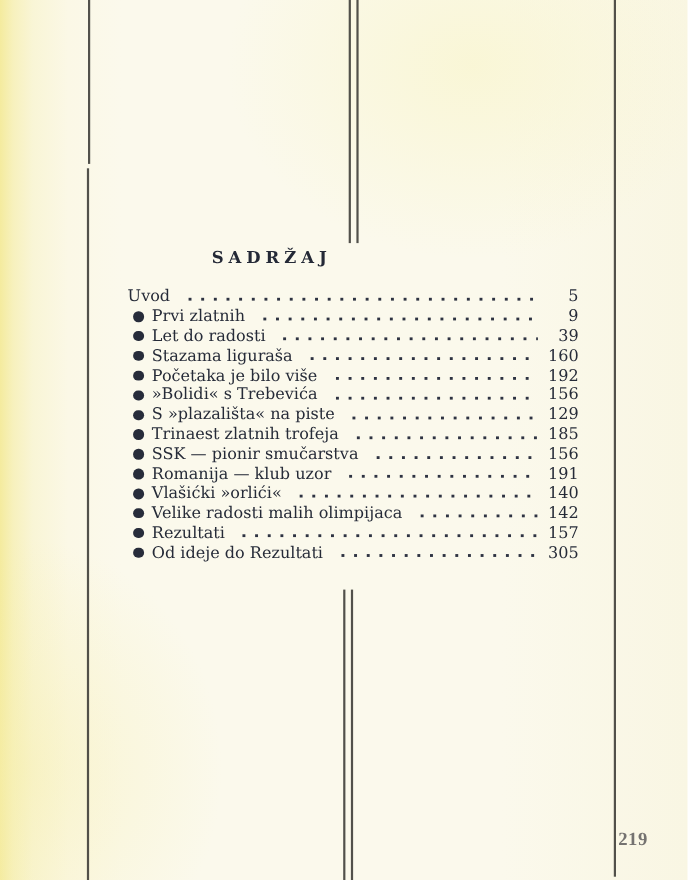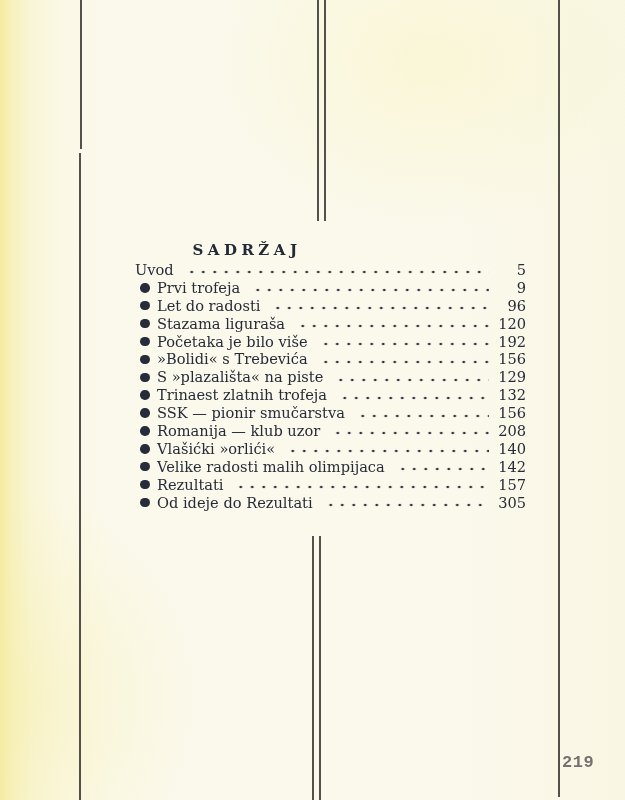"SADRŽAJ" .title { top: 241px -> 225px }
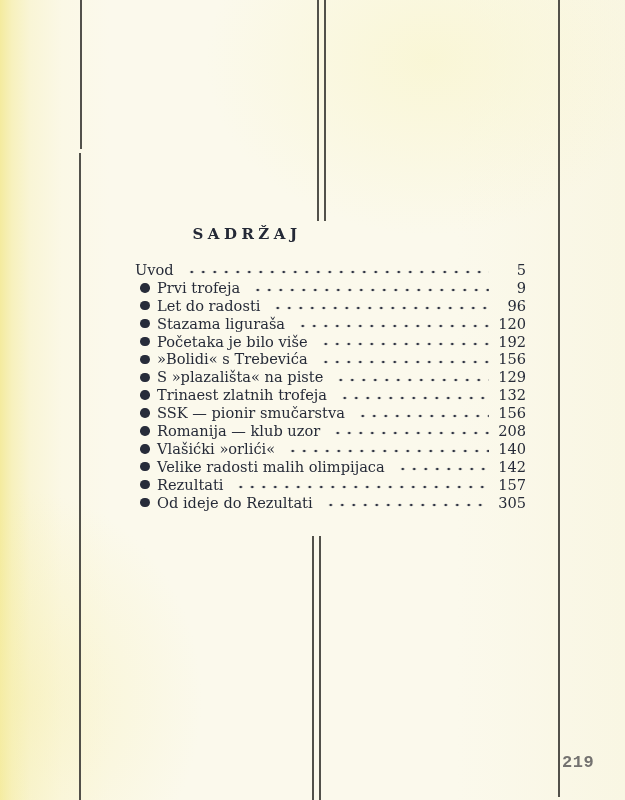"Uvod" .row { margin-left: 19px -> none }
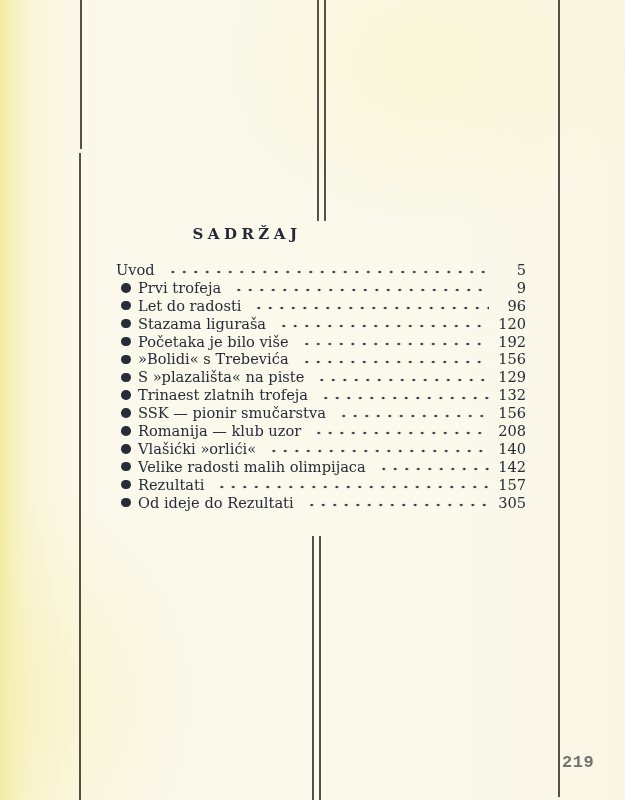"Prvi trofeja" span.label { text: trofeja -> zlatnih }
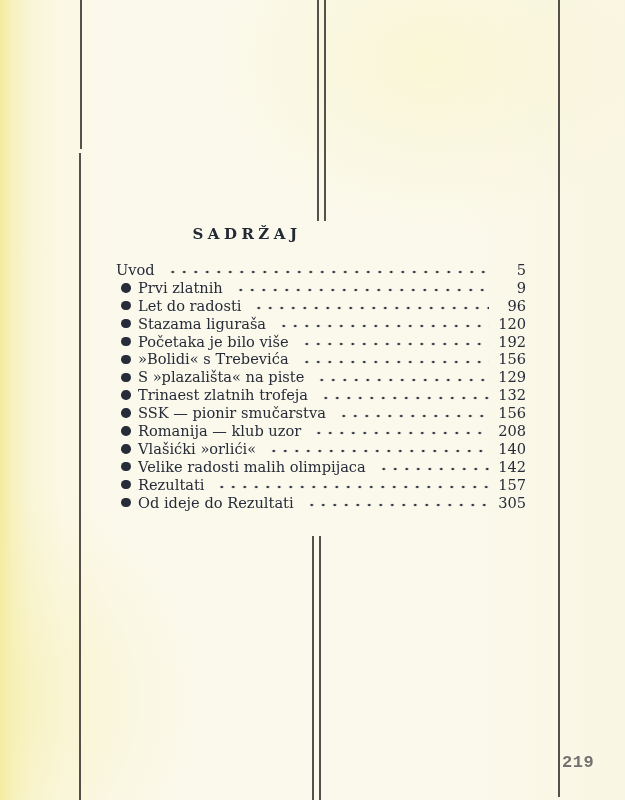"96" span.pagenum { text: 96 -> 39 }
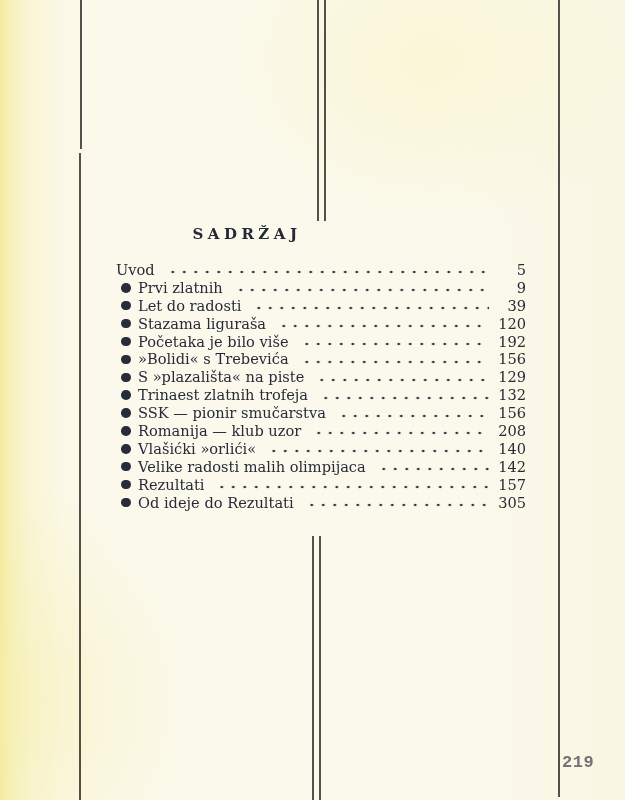"120" span.pagenum { text: 120 -> 160 }
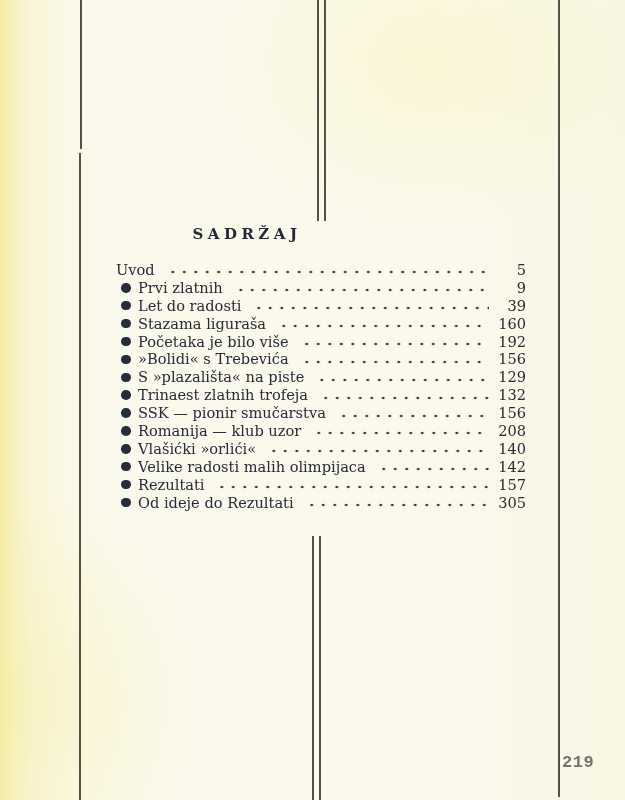"132" span.pagenum { text: 132 -> 185 }
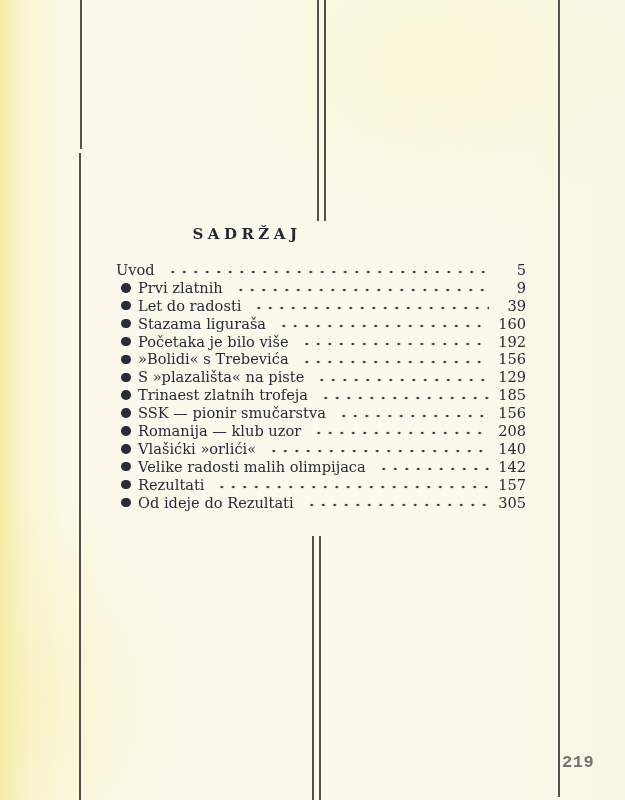"208" span.pagenum { text: 208 -> 191 }
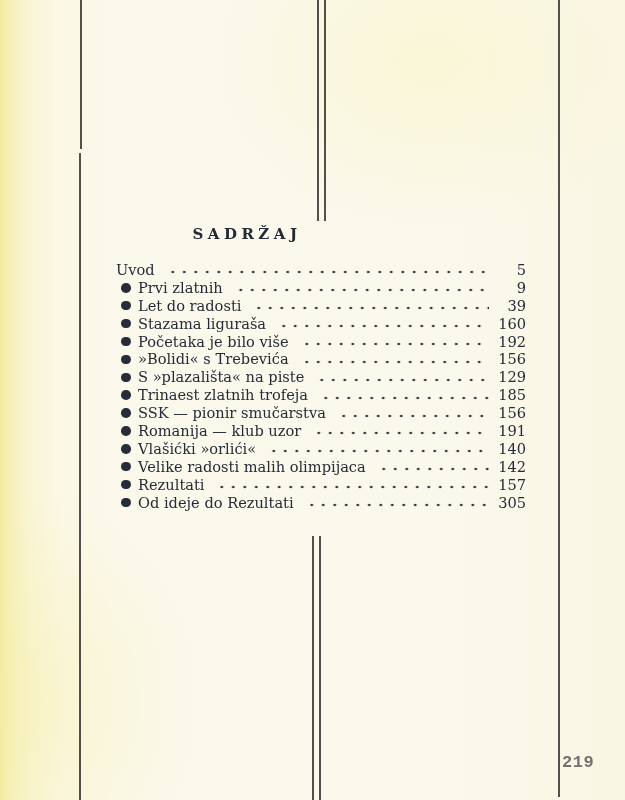"219" .folio { font-family: Liberation Mono, monospace -> Liberation Serif, serif }
